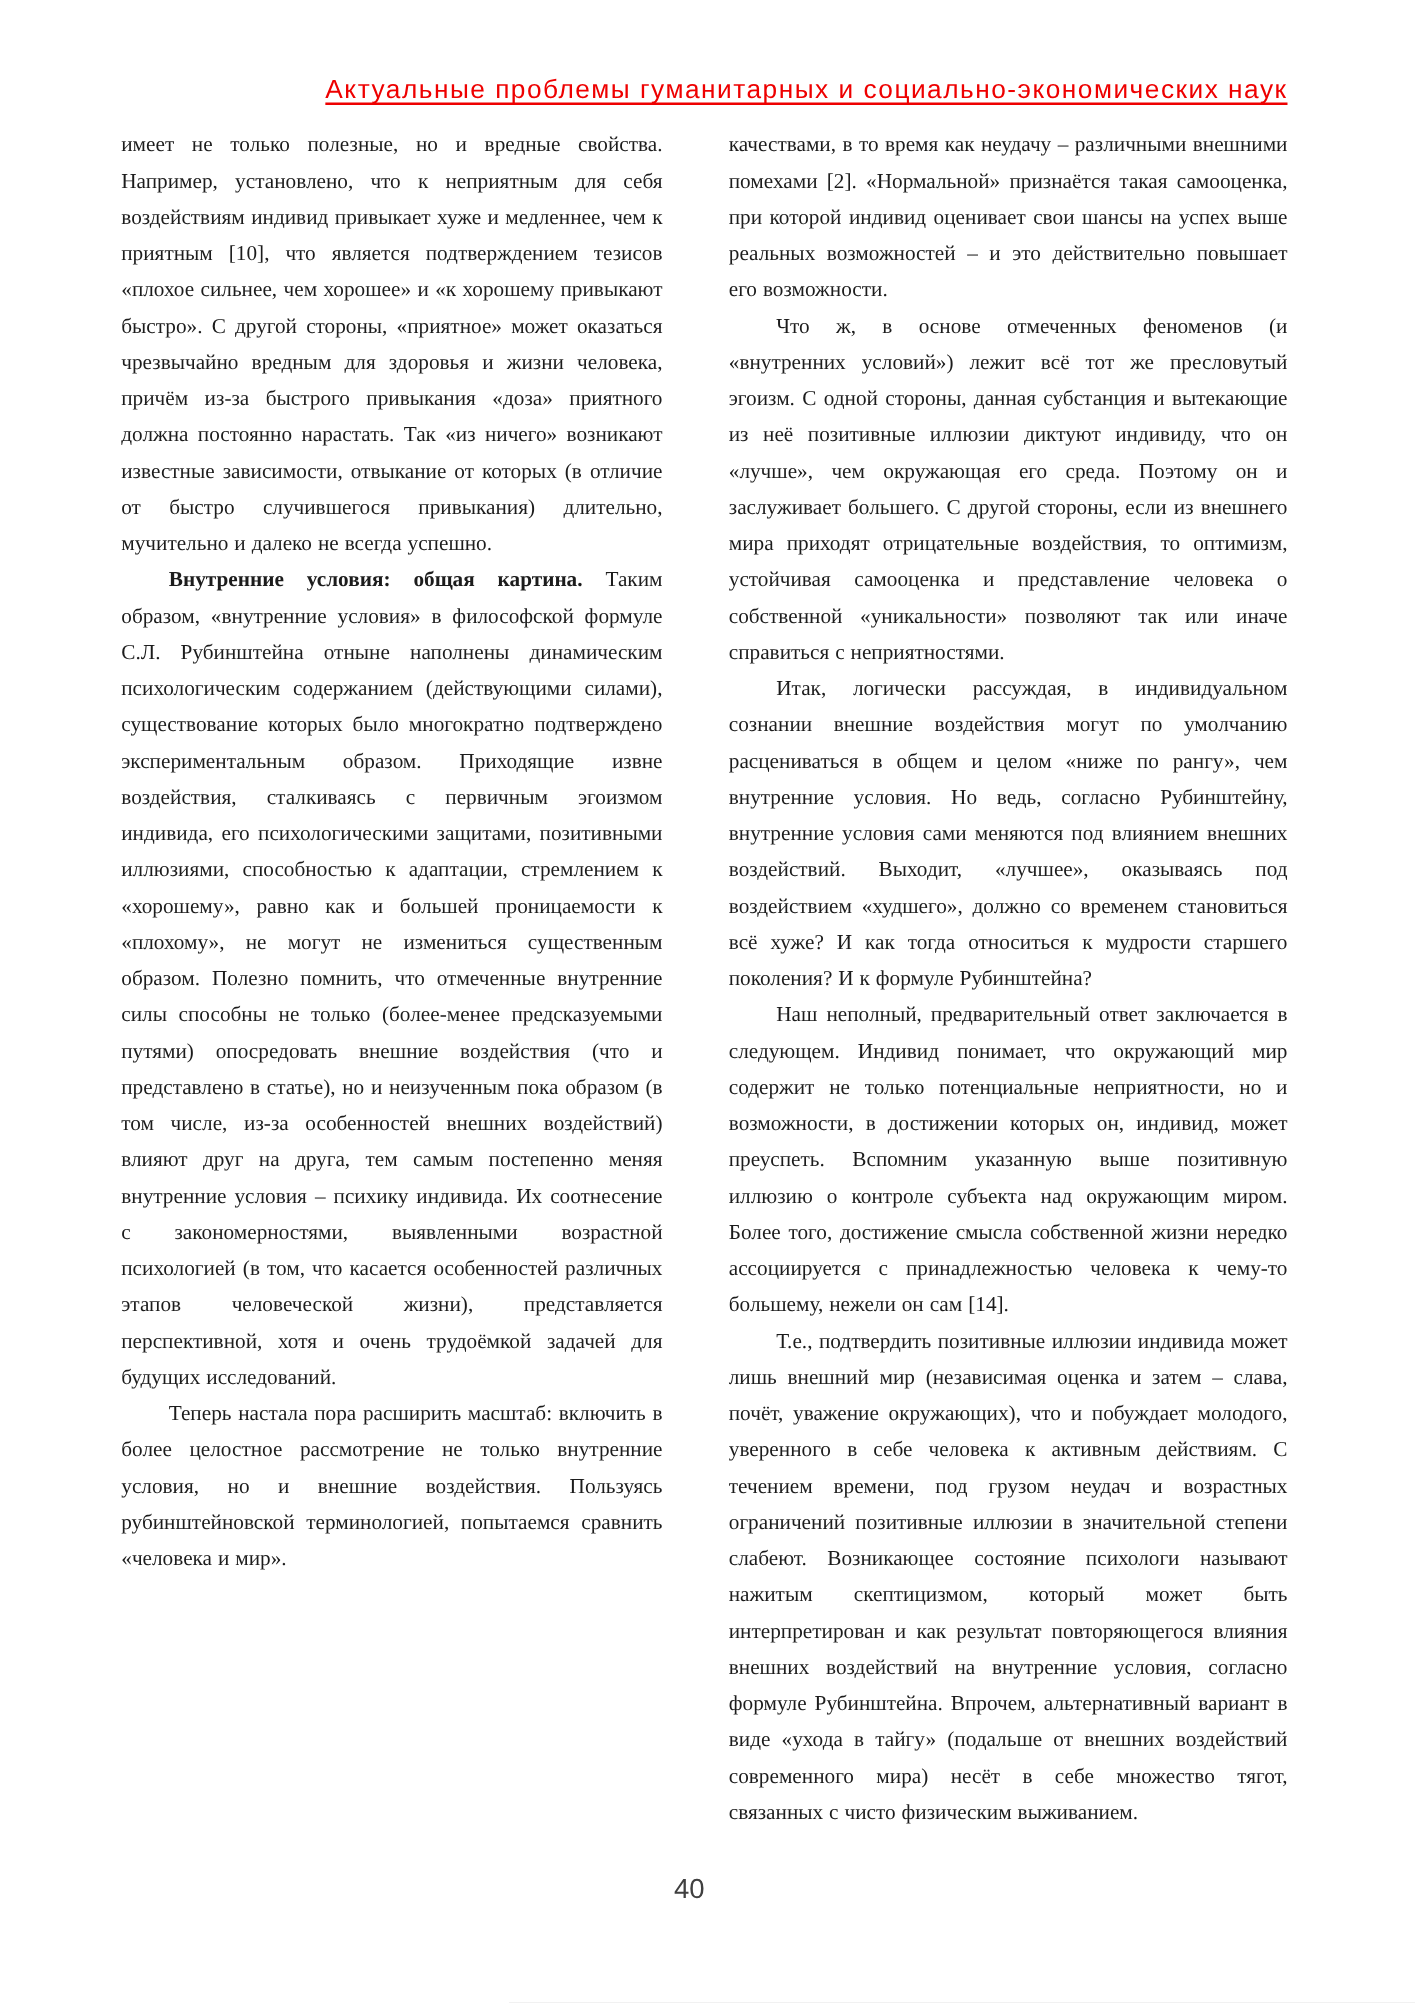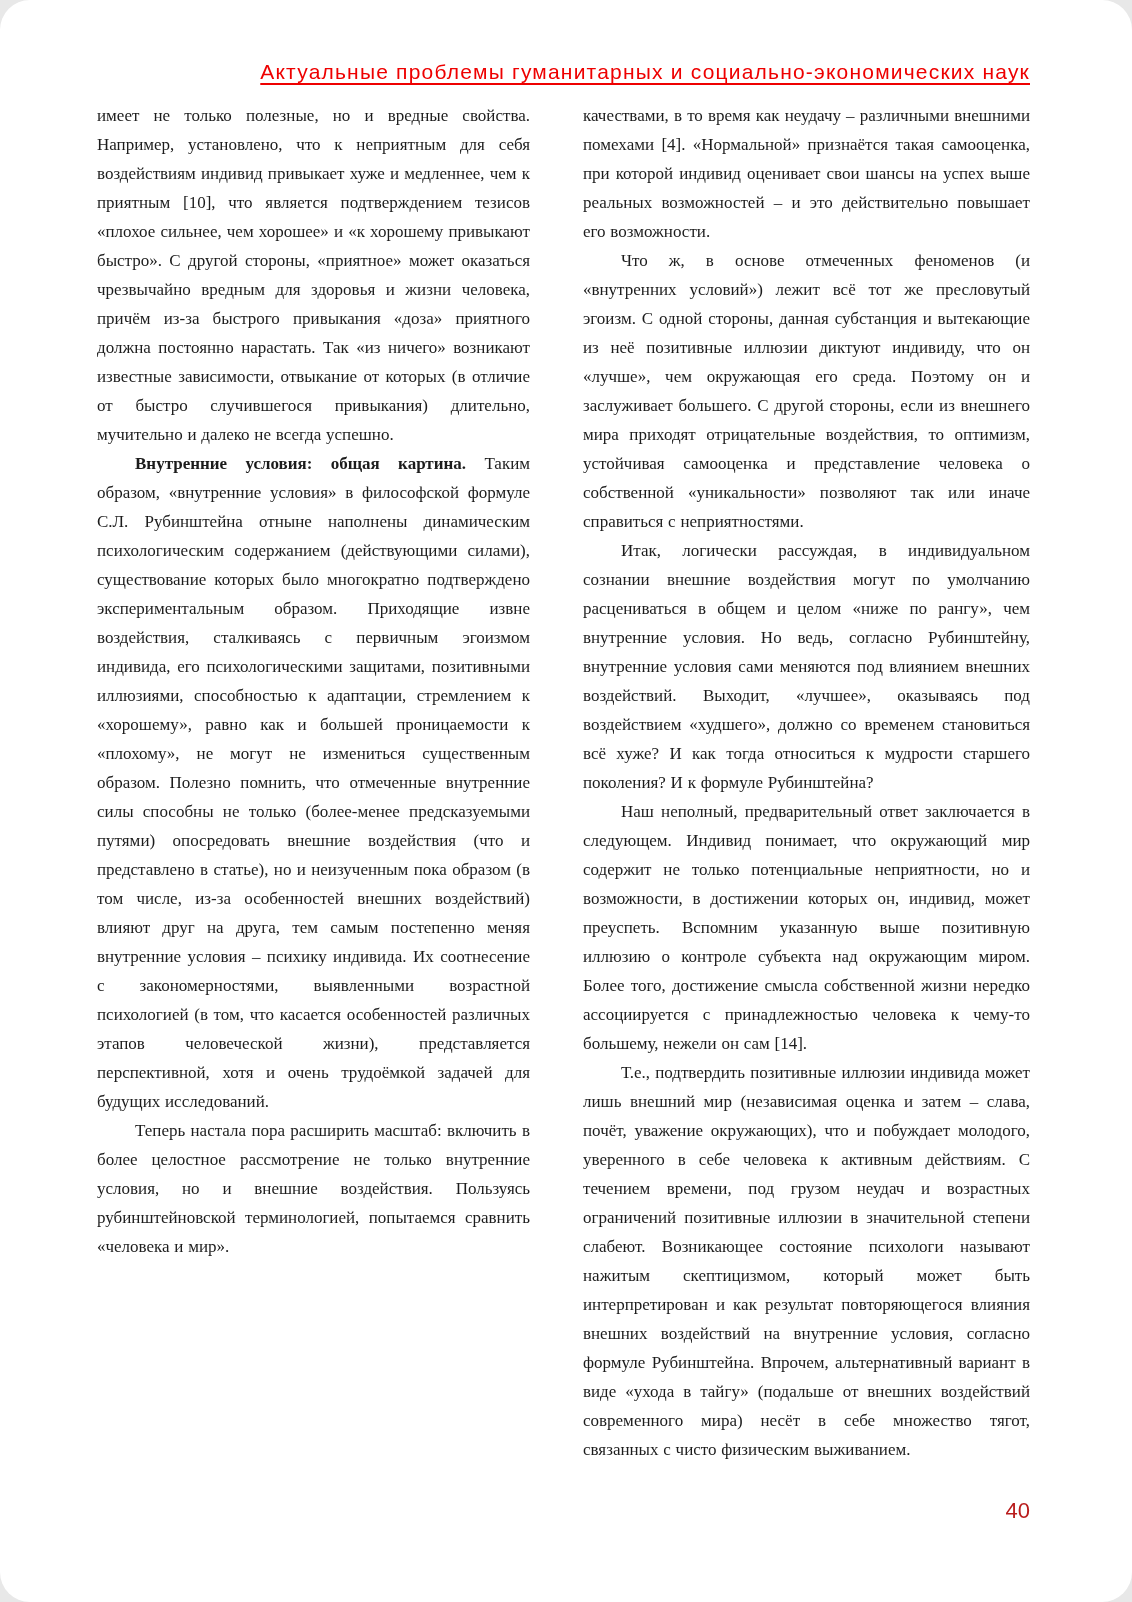"Актуальные проблемы гуманитарных и" .page { border-radius: 30px -> none }
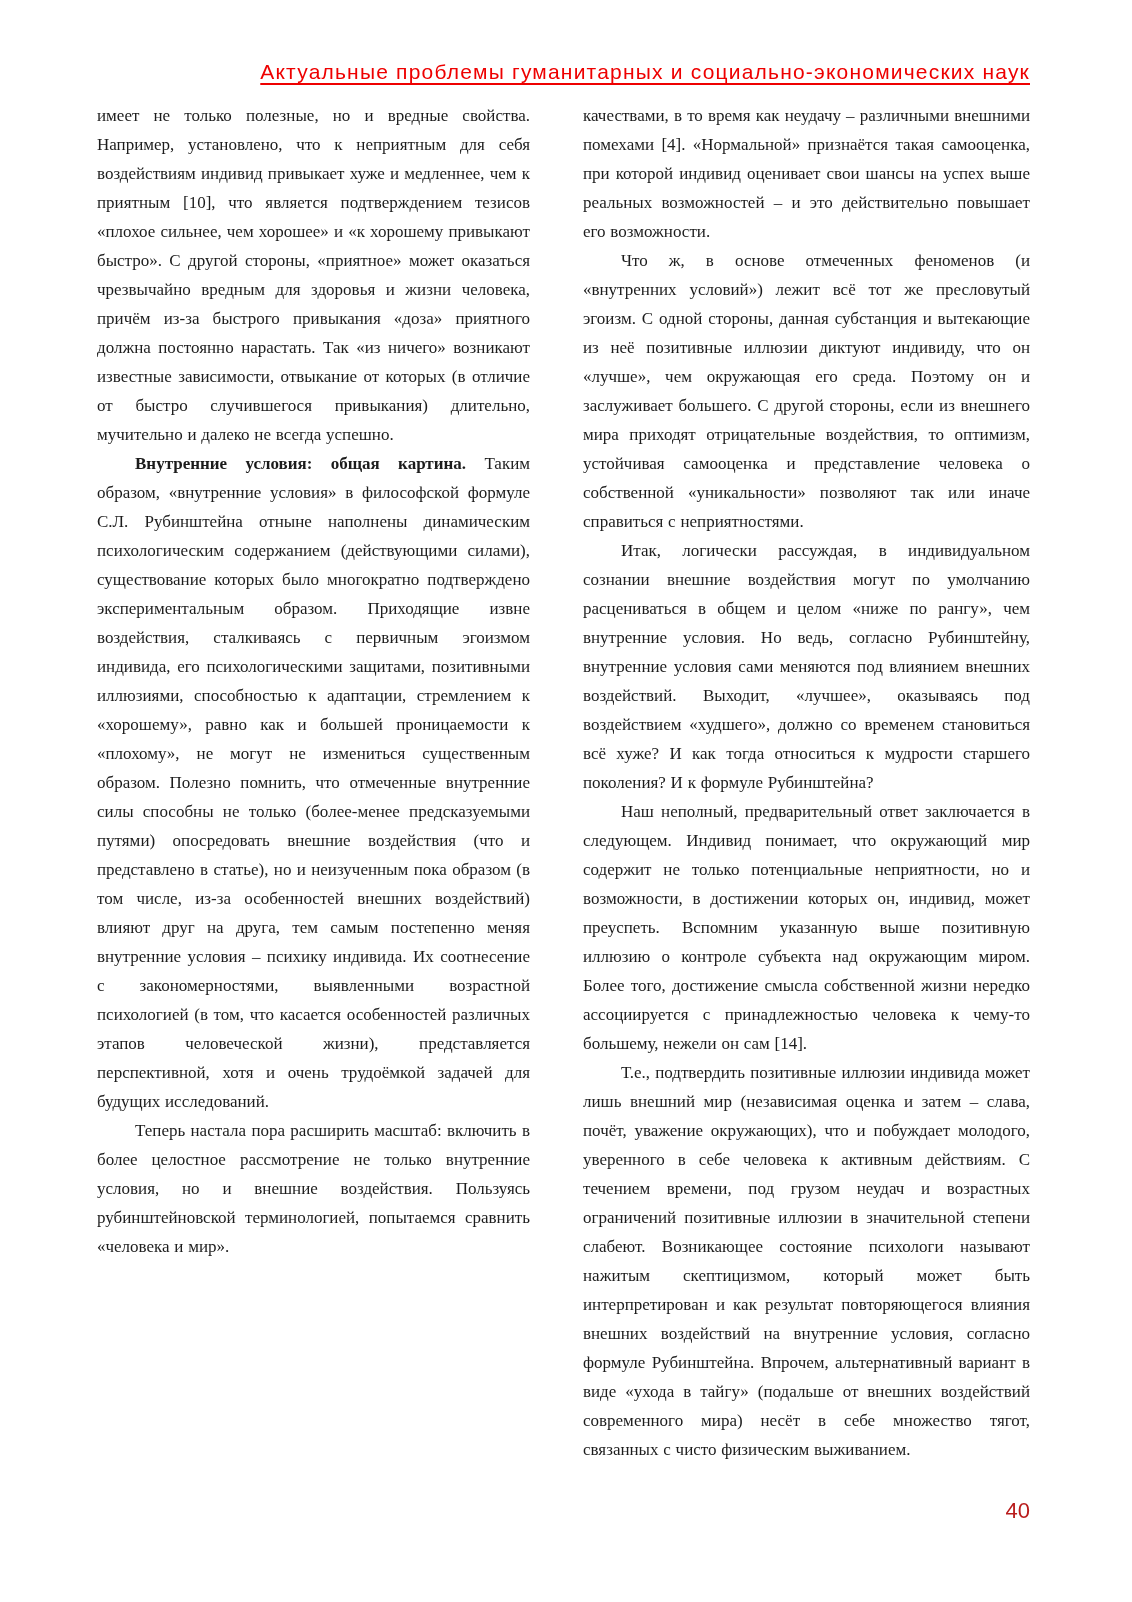"качествами, в то время как" p.para { text: 4 -> 2 }
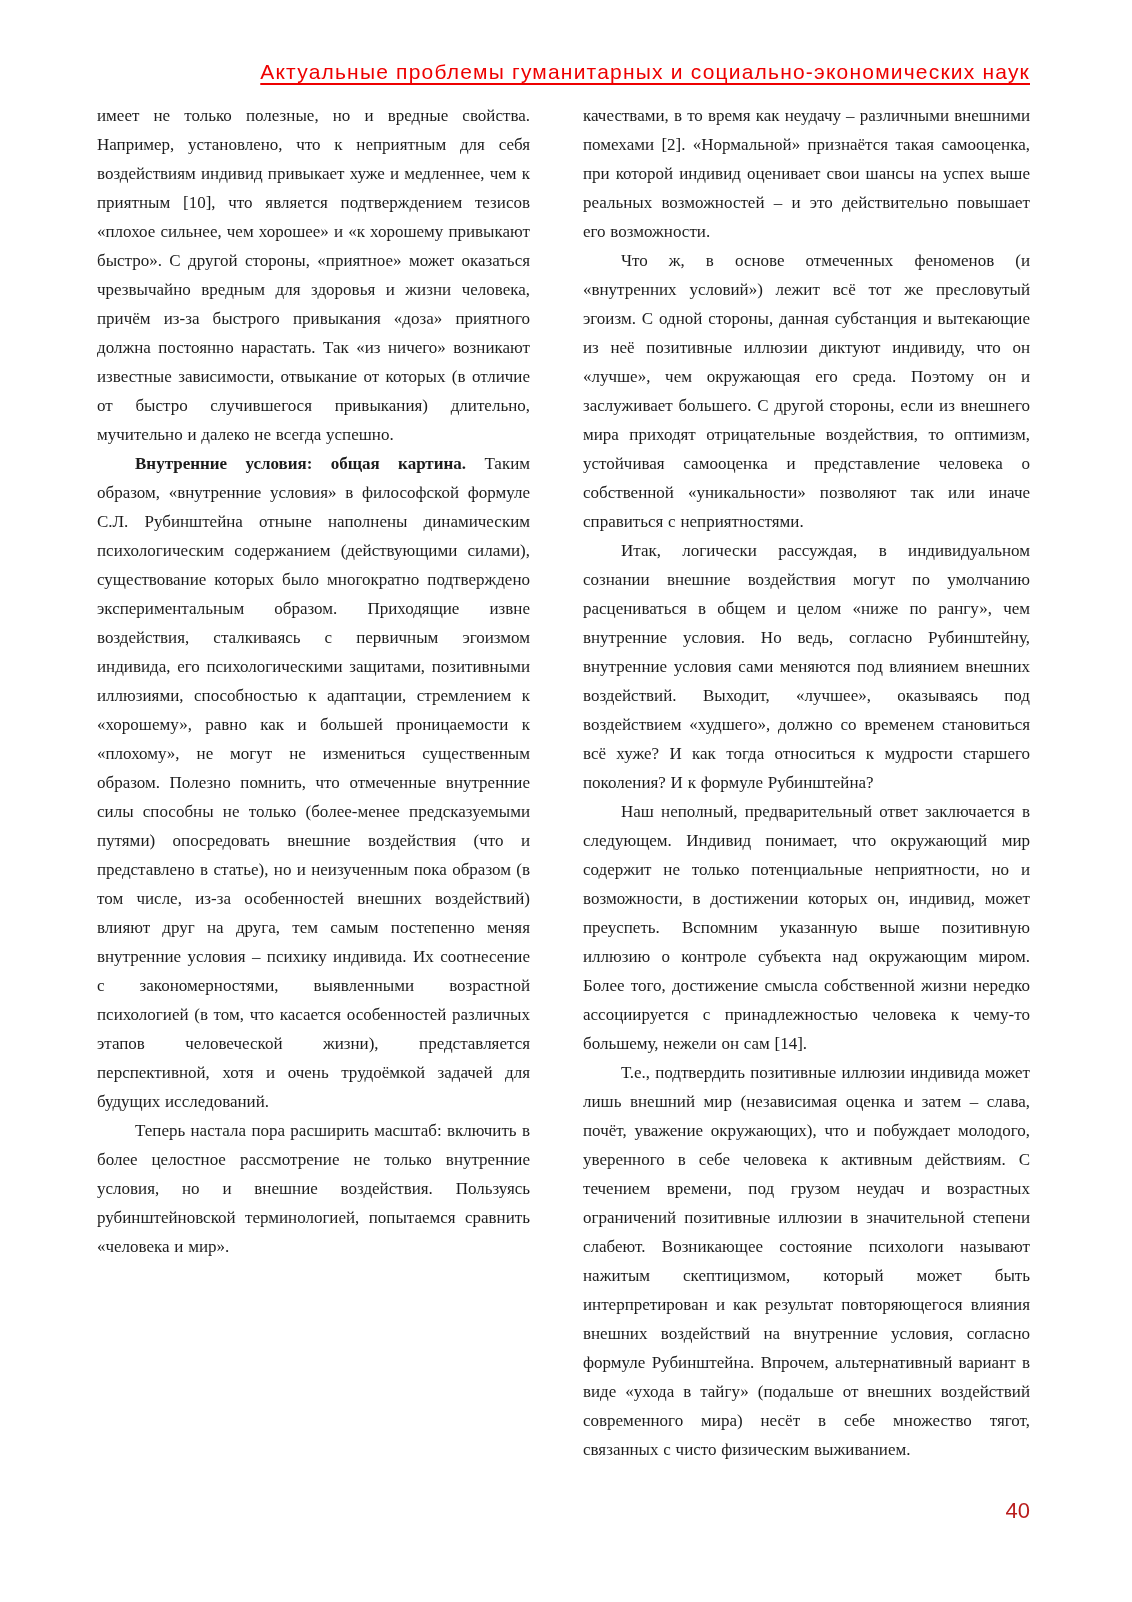"40" .page-number { color: #b91c1c -> #404040; left: 97px -> 85px; text-align: right -> center }
